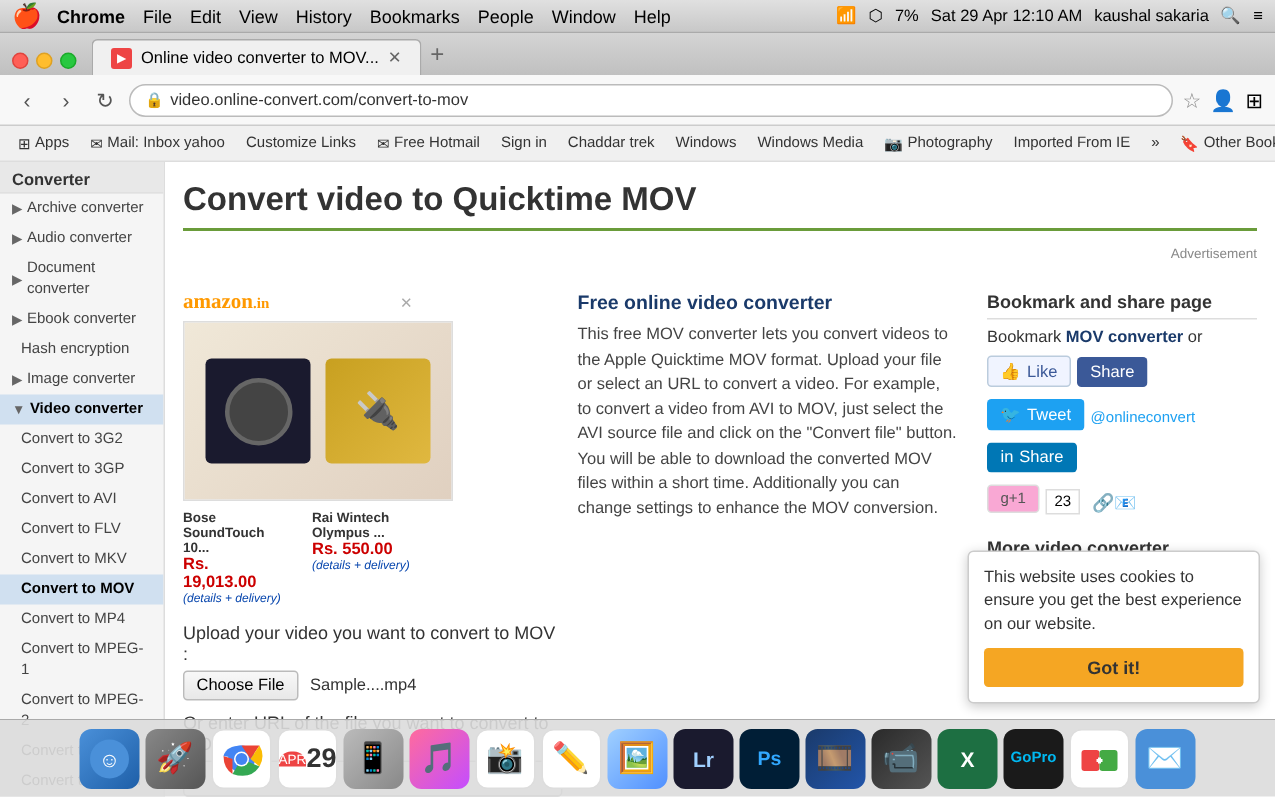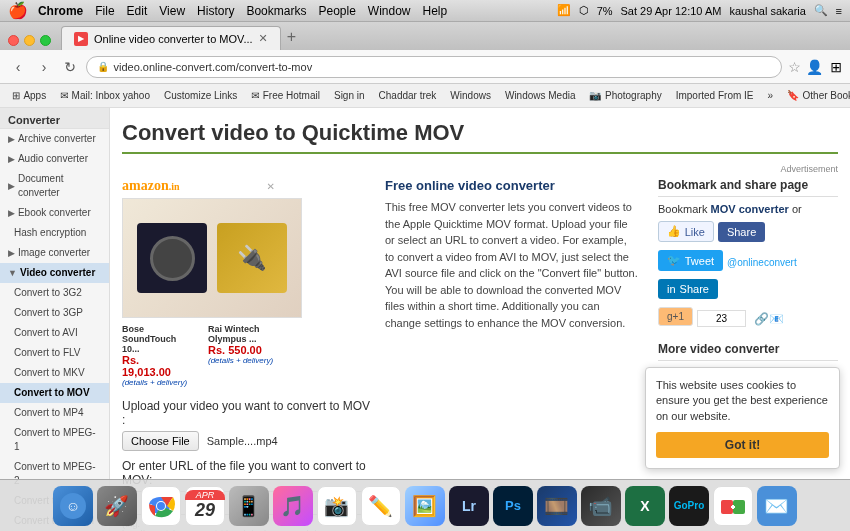"Advertisement" div { margin-bottom: 4px -> 20px }
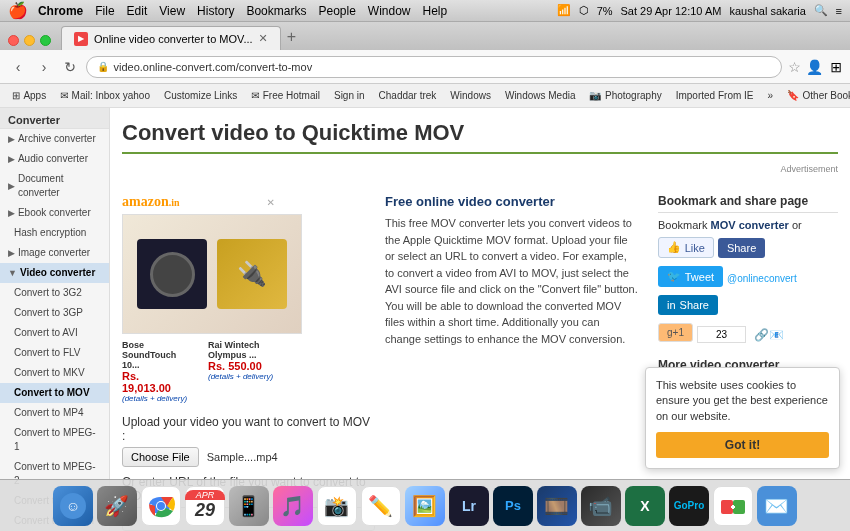"g+1" .gplus-btn { background: #fdba74 -> #f9a8d4 }
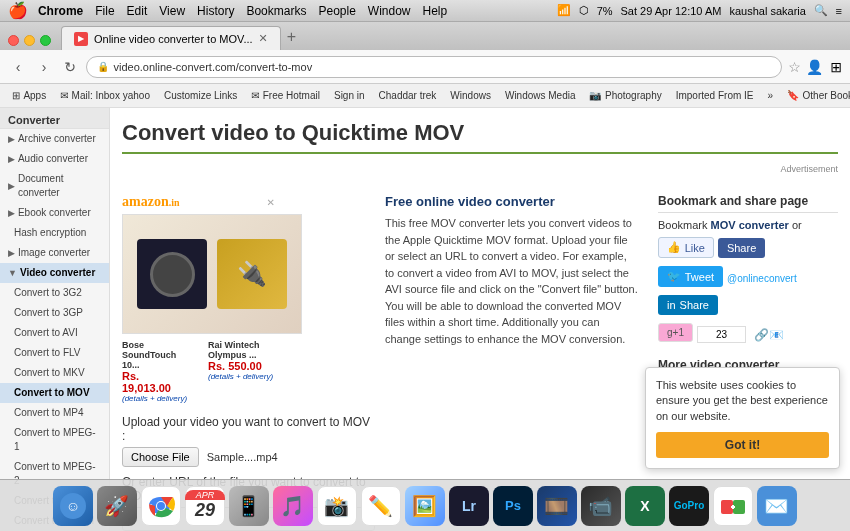"23" span { padding: 2px 18px -> 2px 5px }
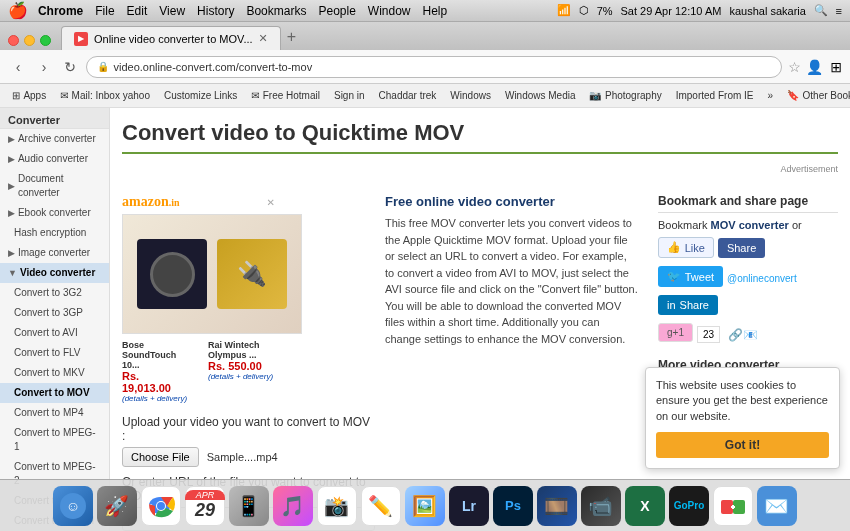"APR" div.dock-icon { flex-direction: column -> row; font-style: italic -> none }
